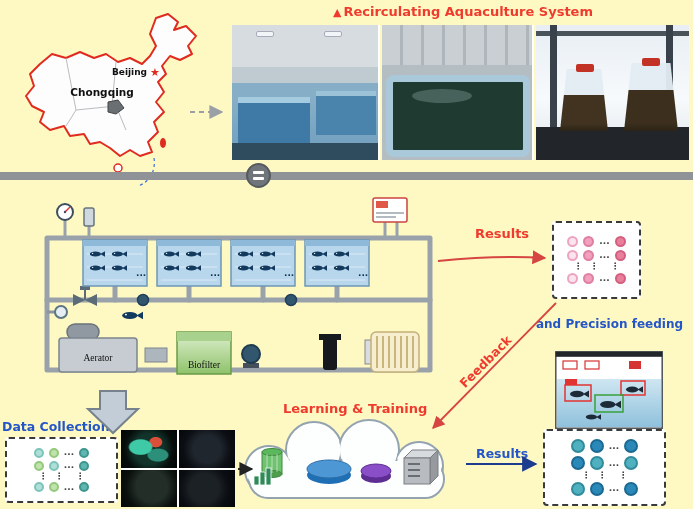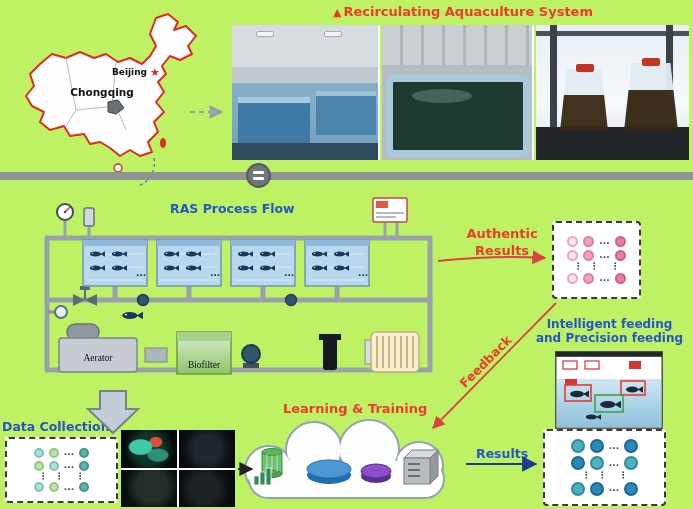"▲ Recirculating Aquaculture System" .canvas { background: #bef264 -> #fef9c3 }
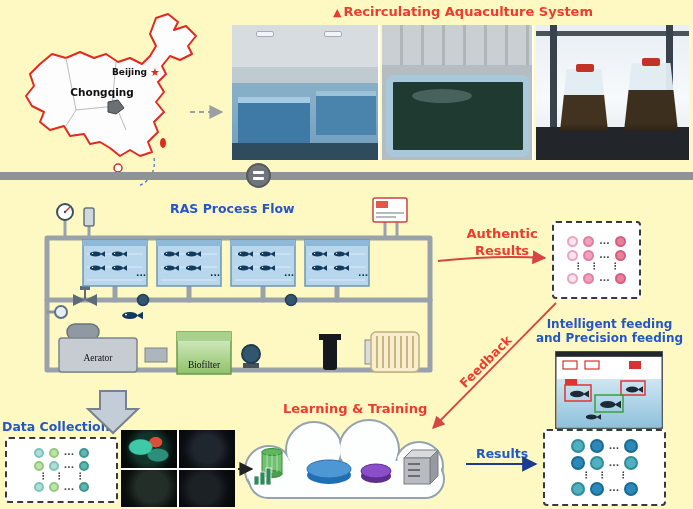"RAS Process Flow" div.lbl { html: <div>RAS Process Flow</div> -> none }
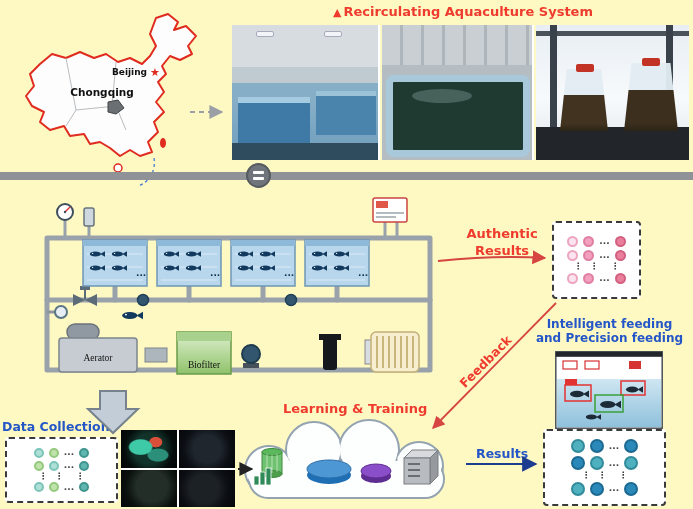"Authentic" div { html: <div>Authentic</div> -> none }
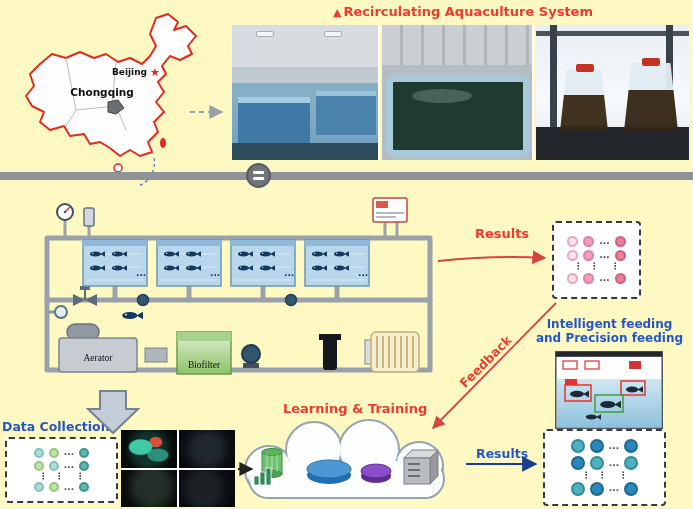"Intelligent feeding" div { html: <div>Intelligent feeding</div> -> none }
